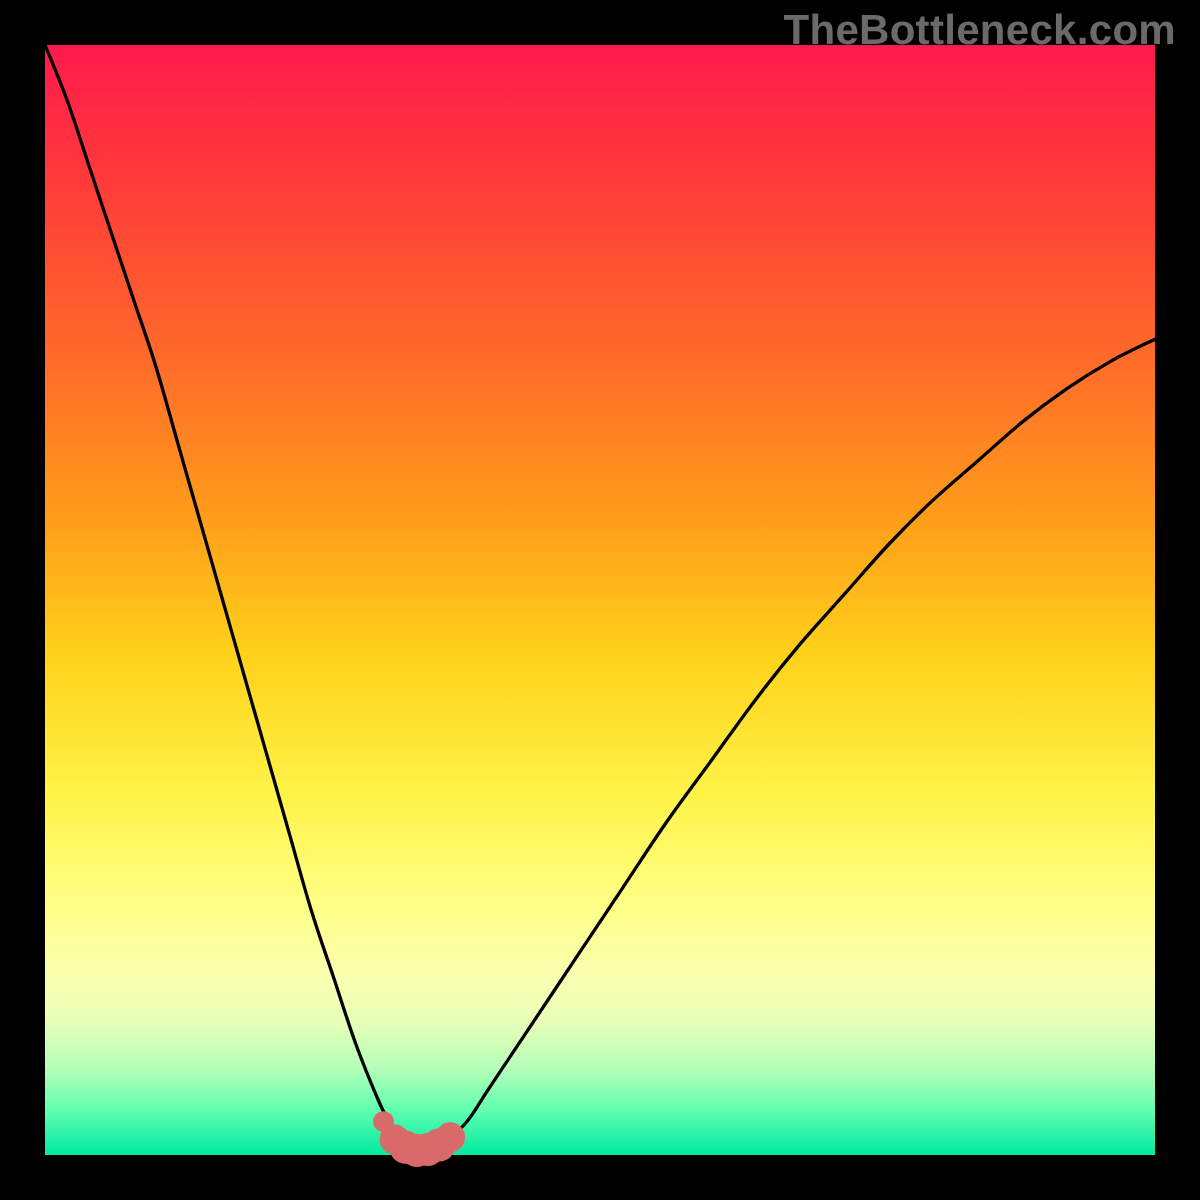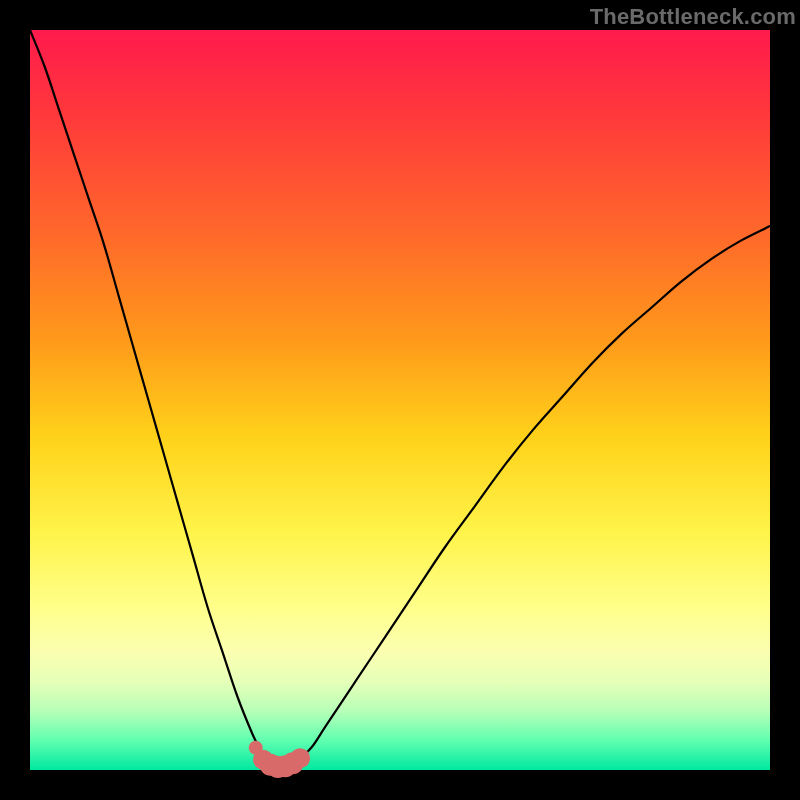"TheBottleneck.com" .watermark { font-size: 22px -> 28px; right: 4px -> 16px }
